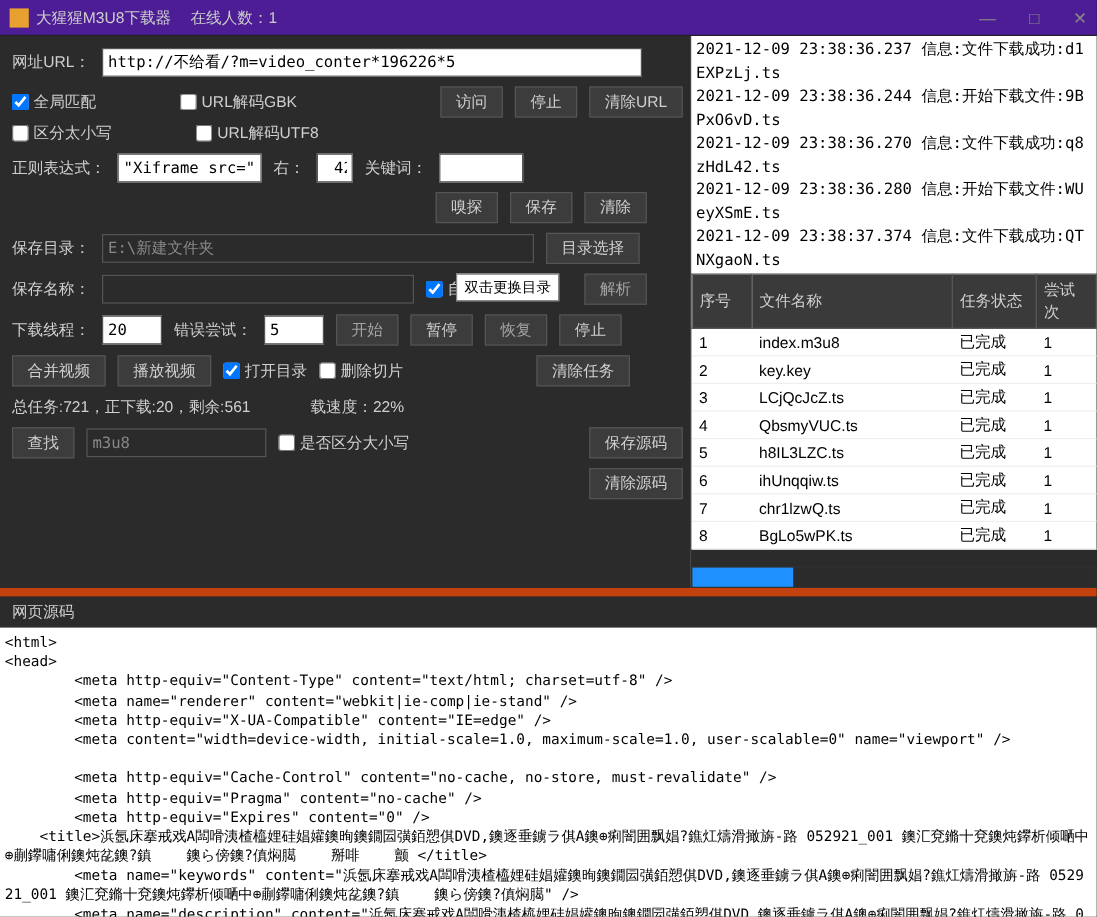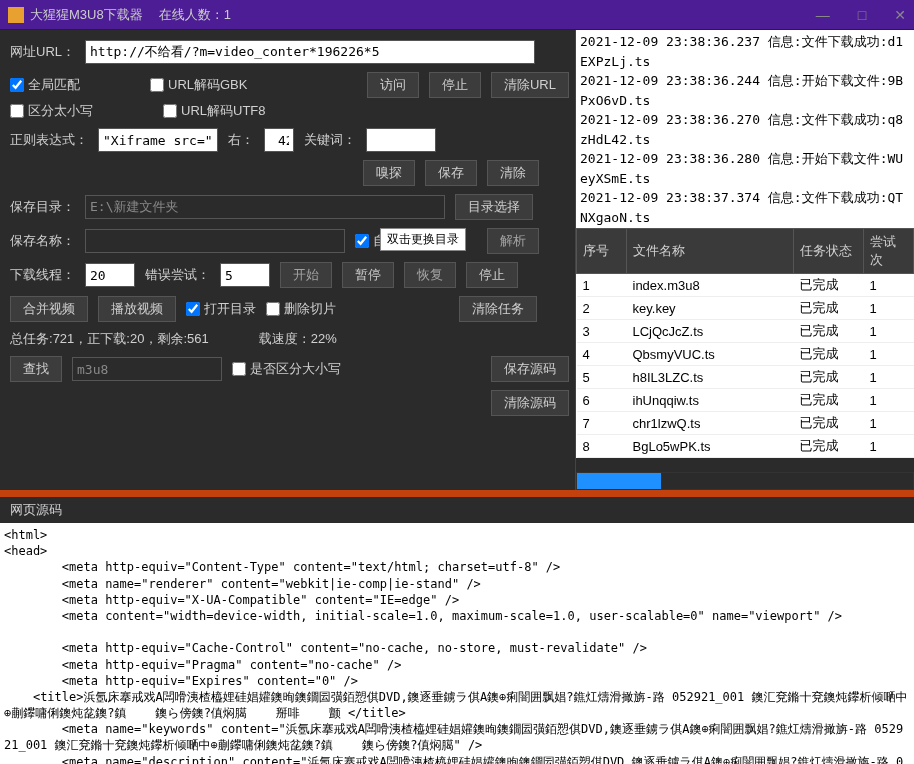"清除任务" button.btn { margin-right: 32px -> 44px }
